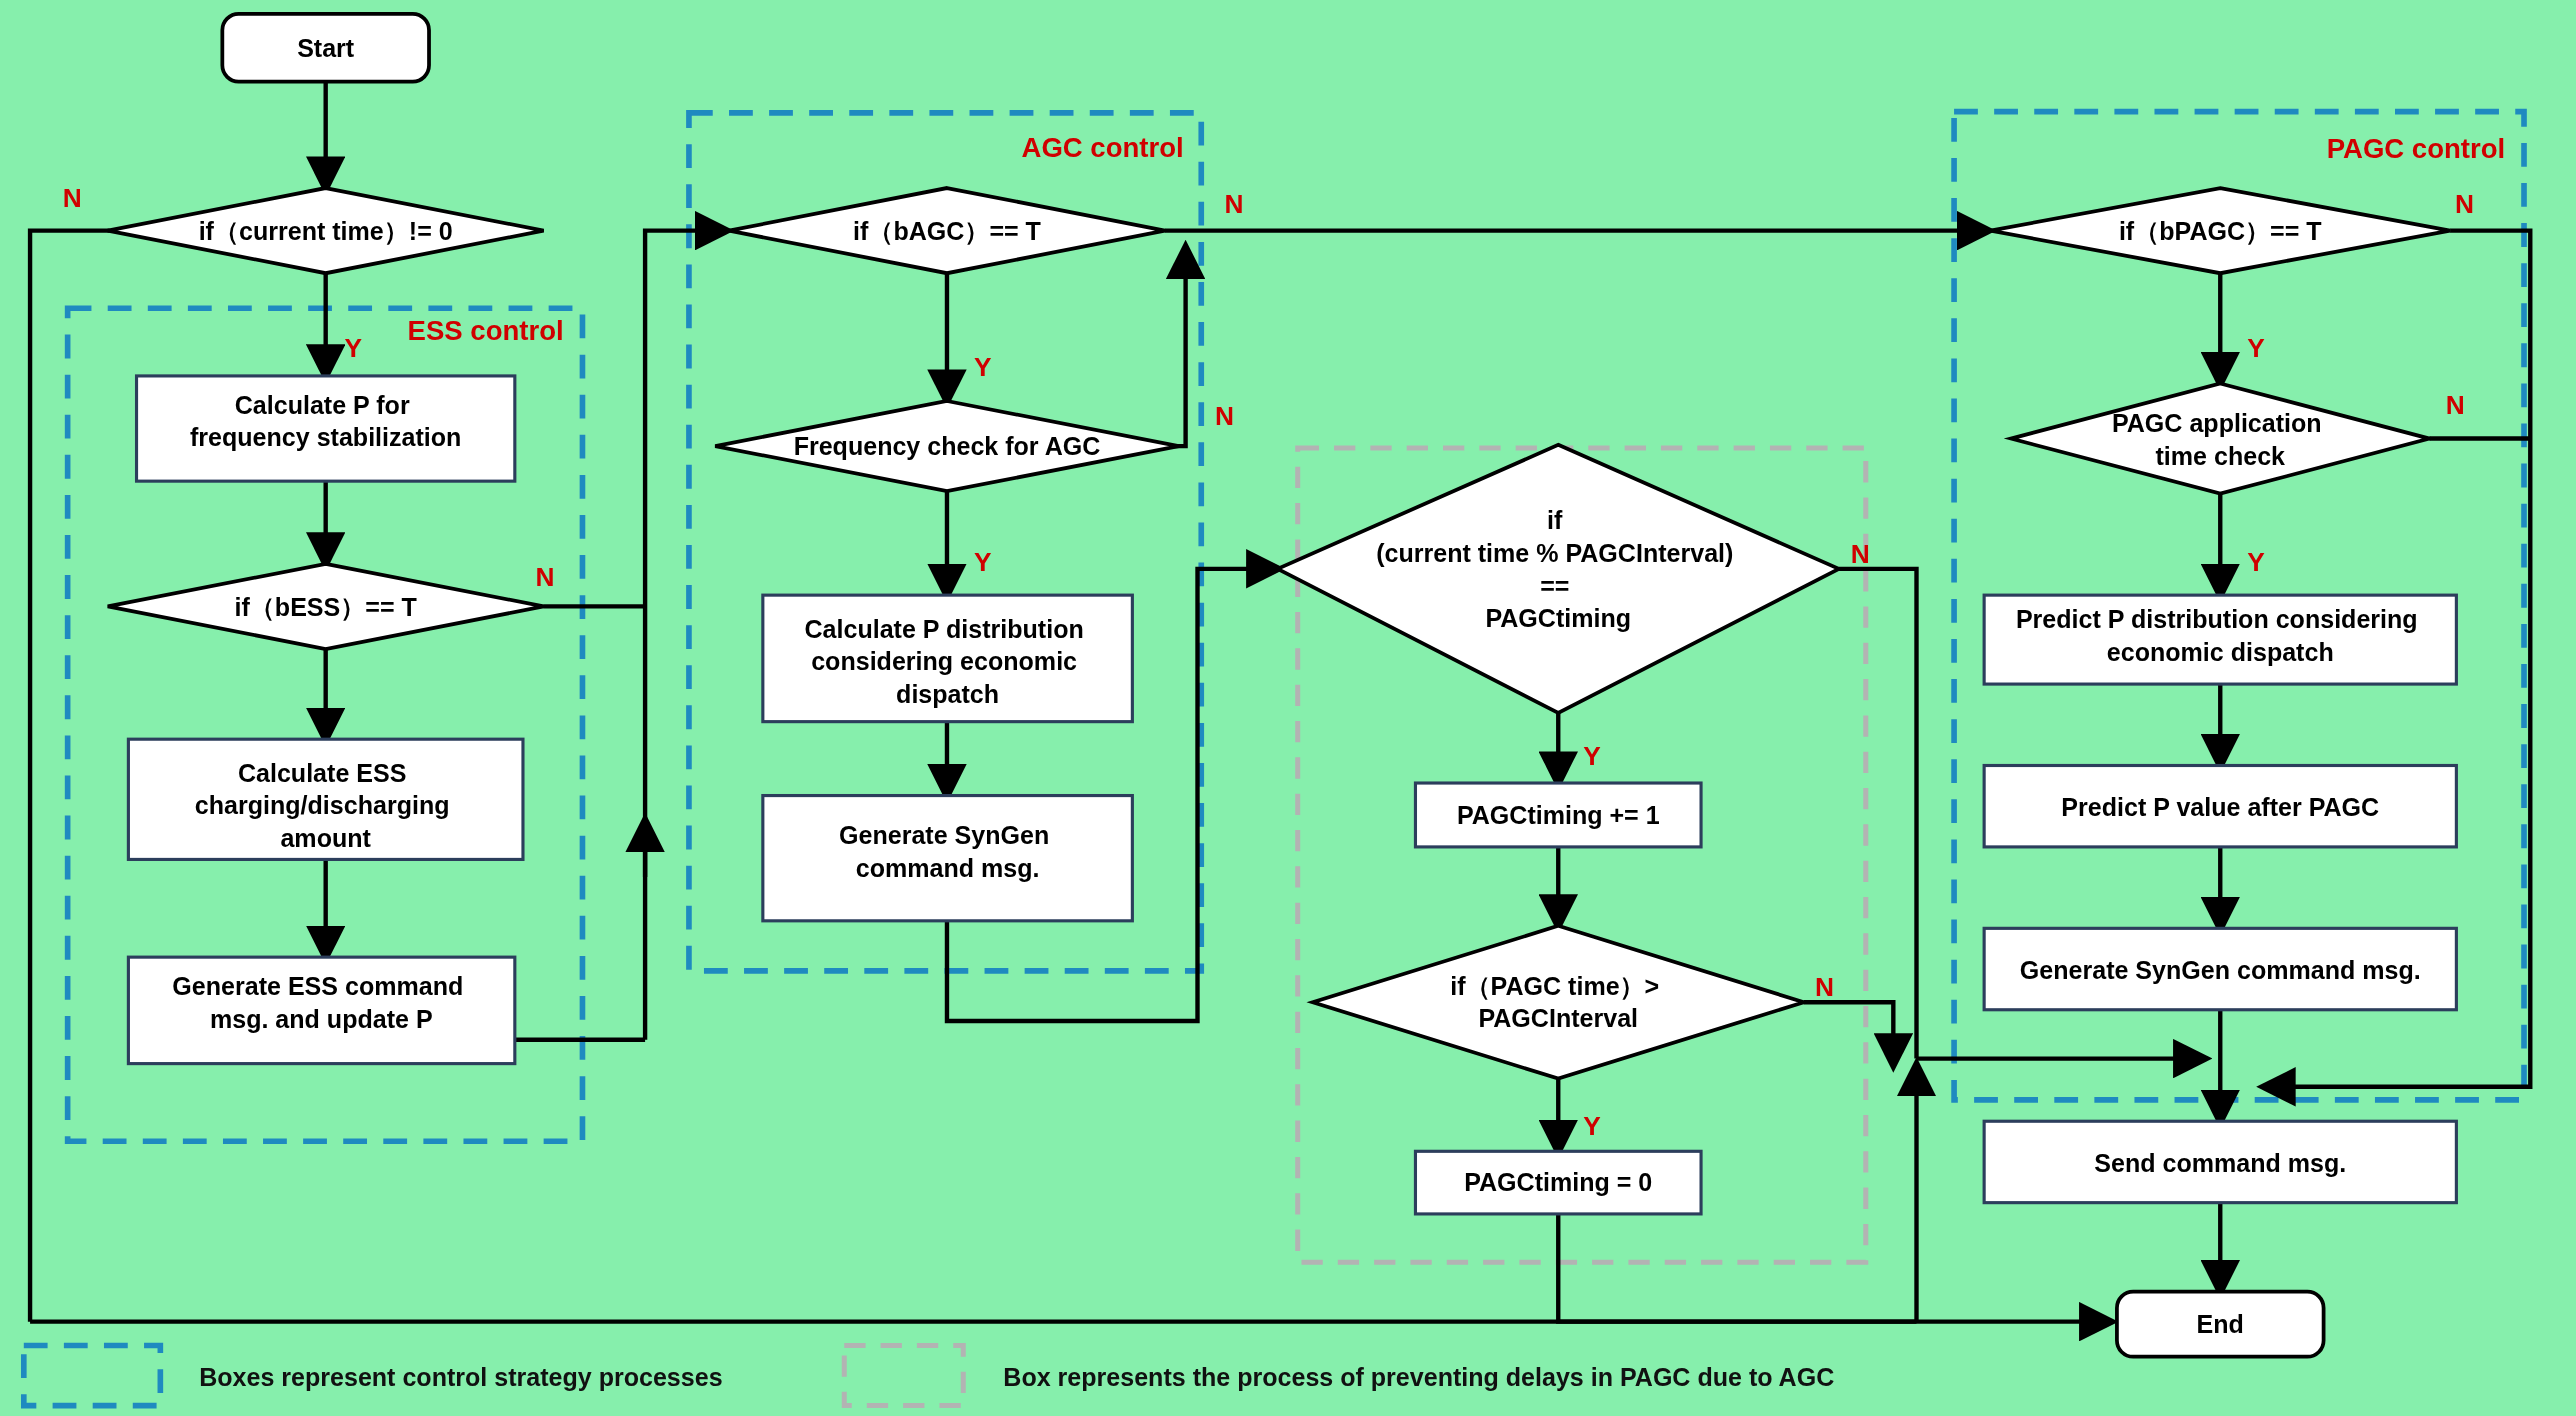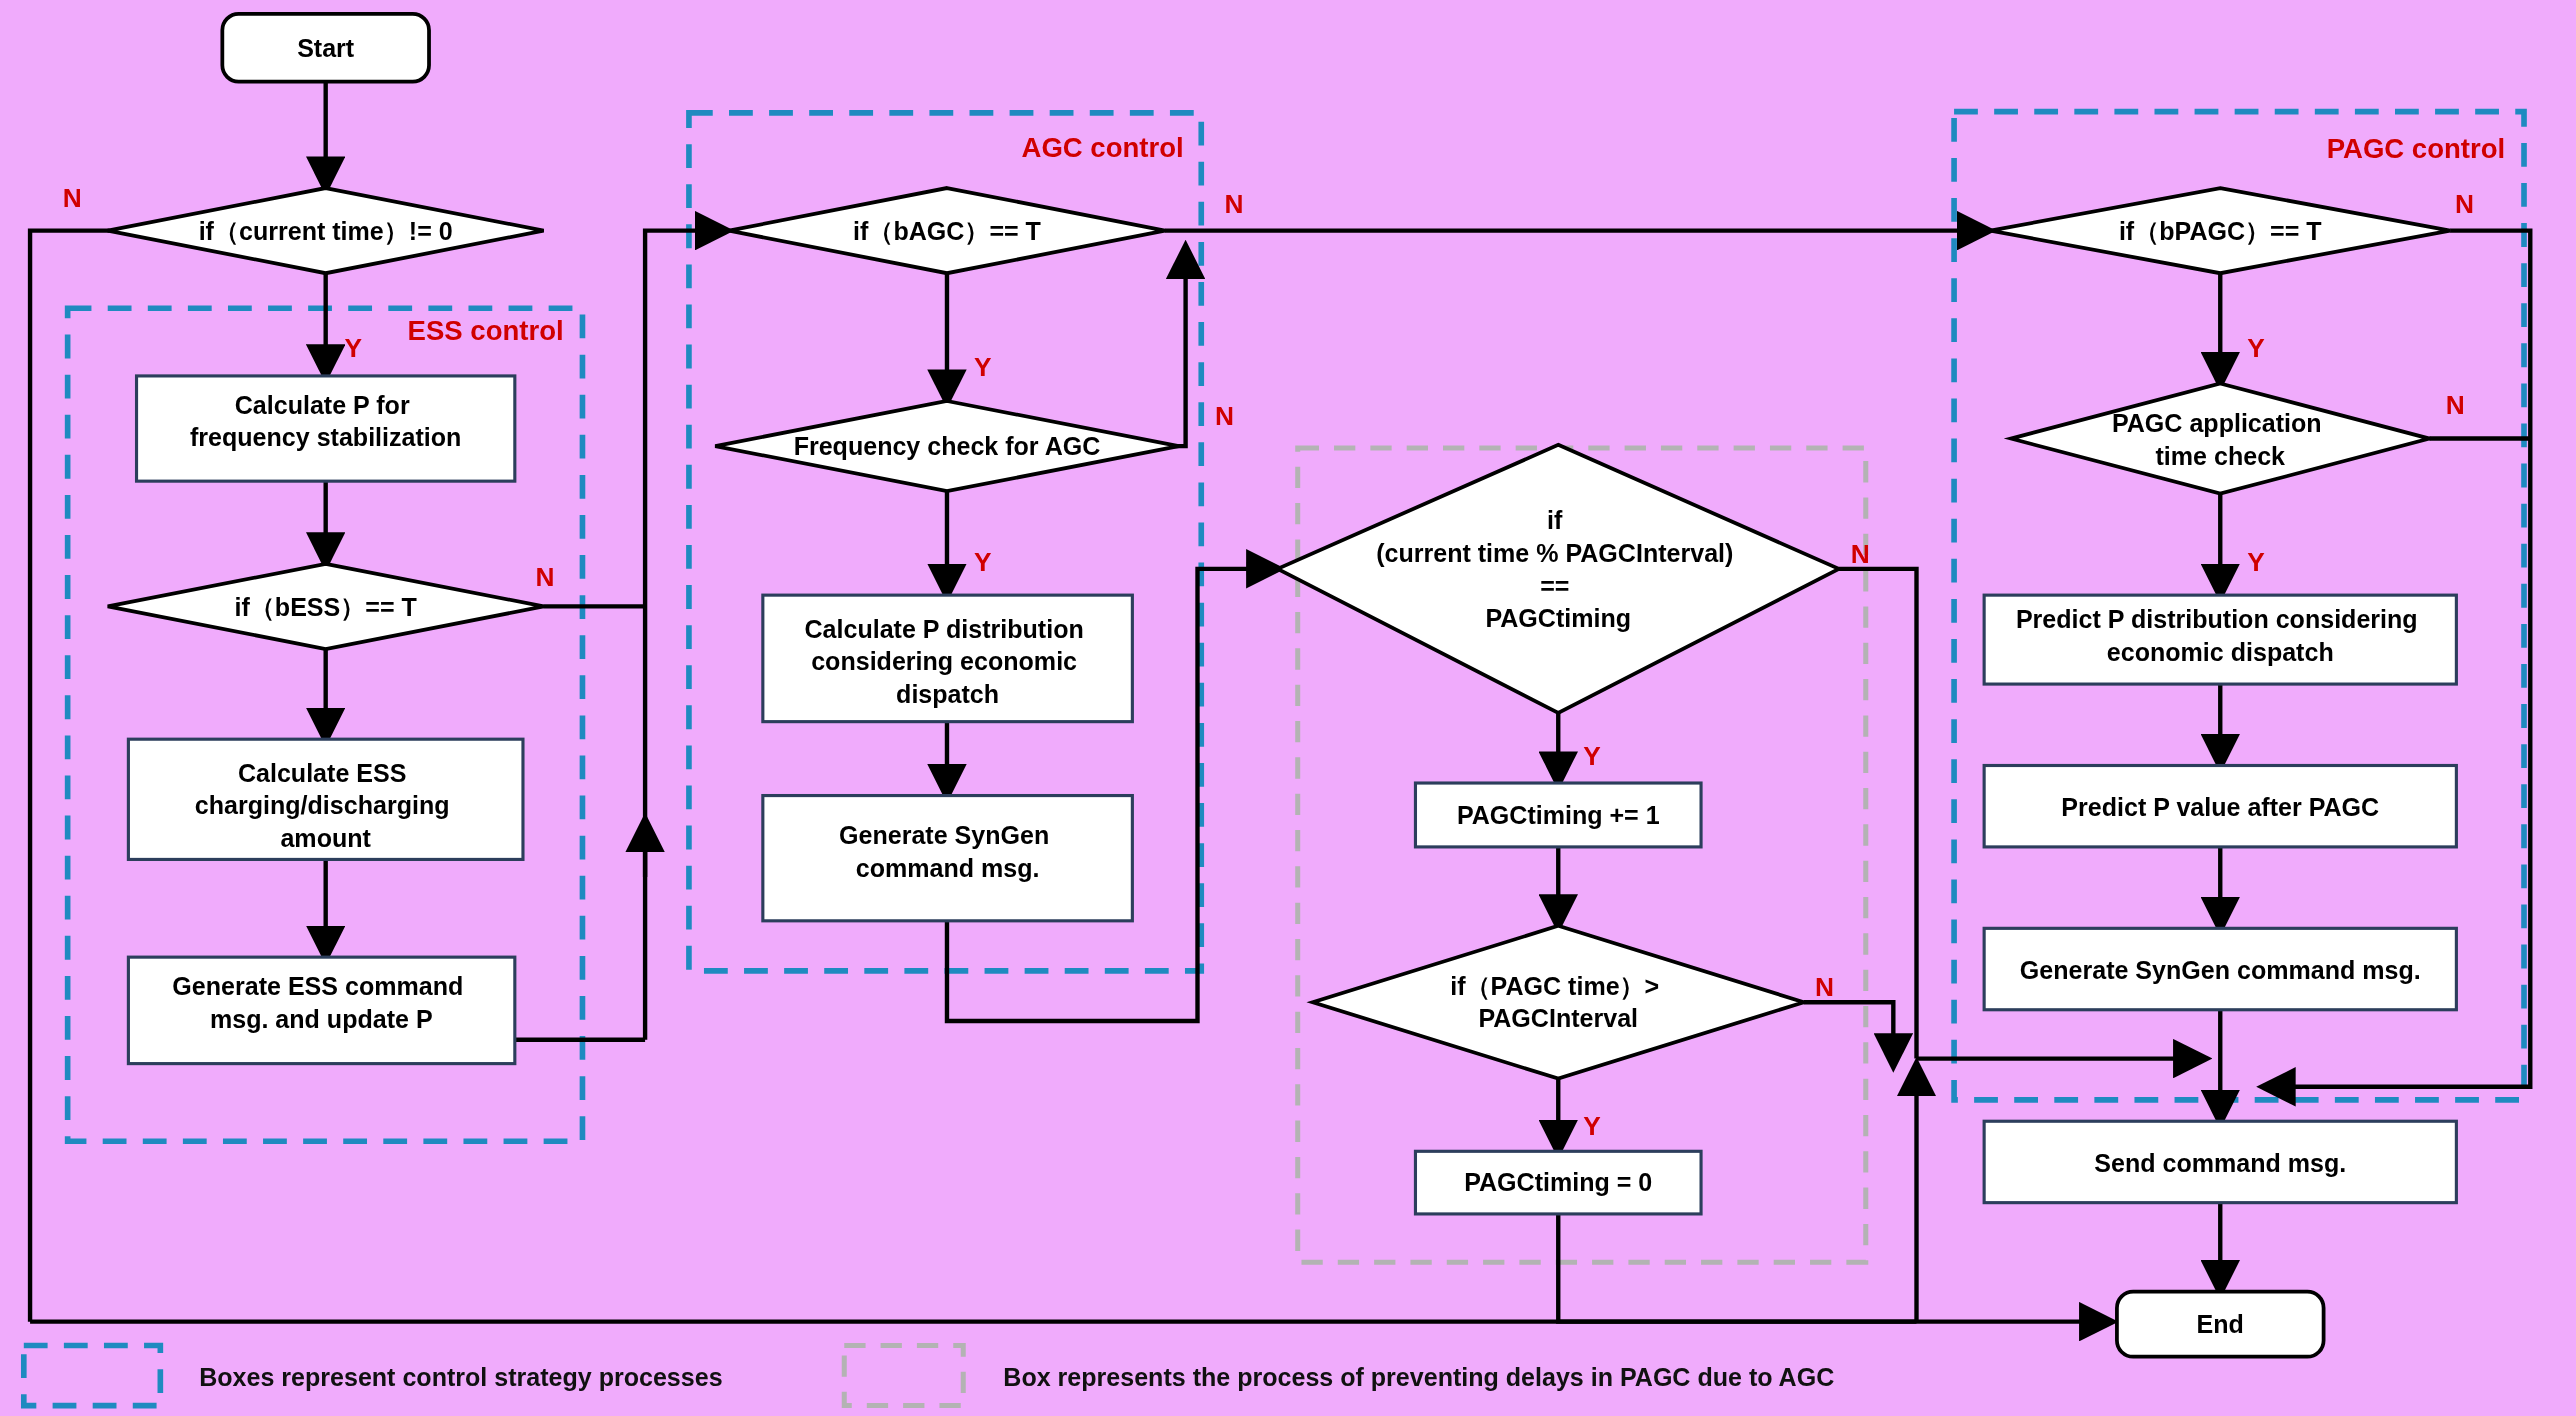"Start" #stage { background: #f0abfc -> #86efac }
